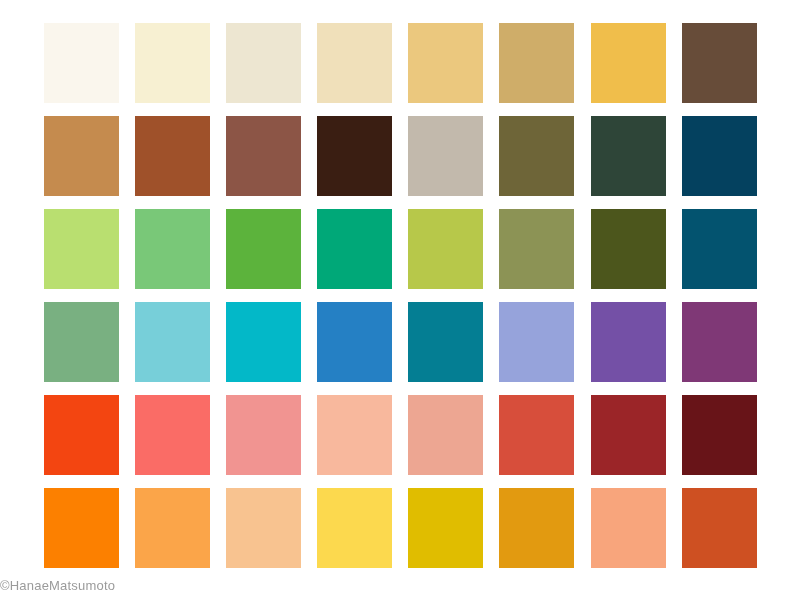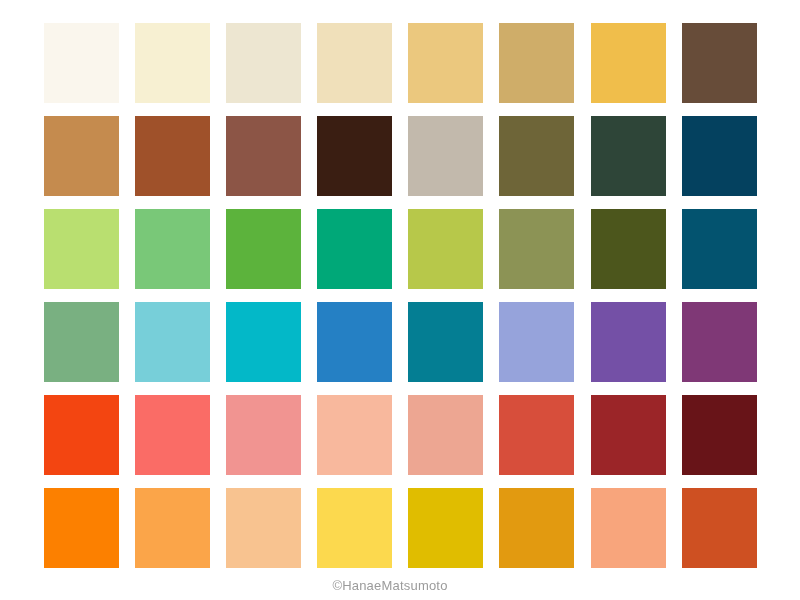"©HanaeMatsumoto" #footer-credit { text-align: center -> none }
